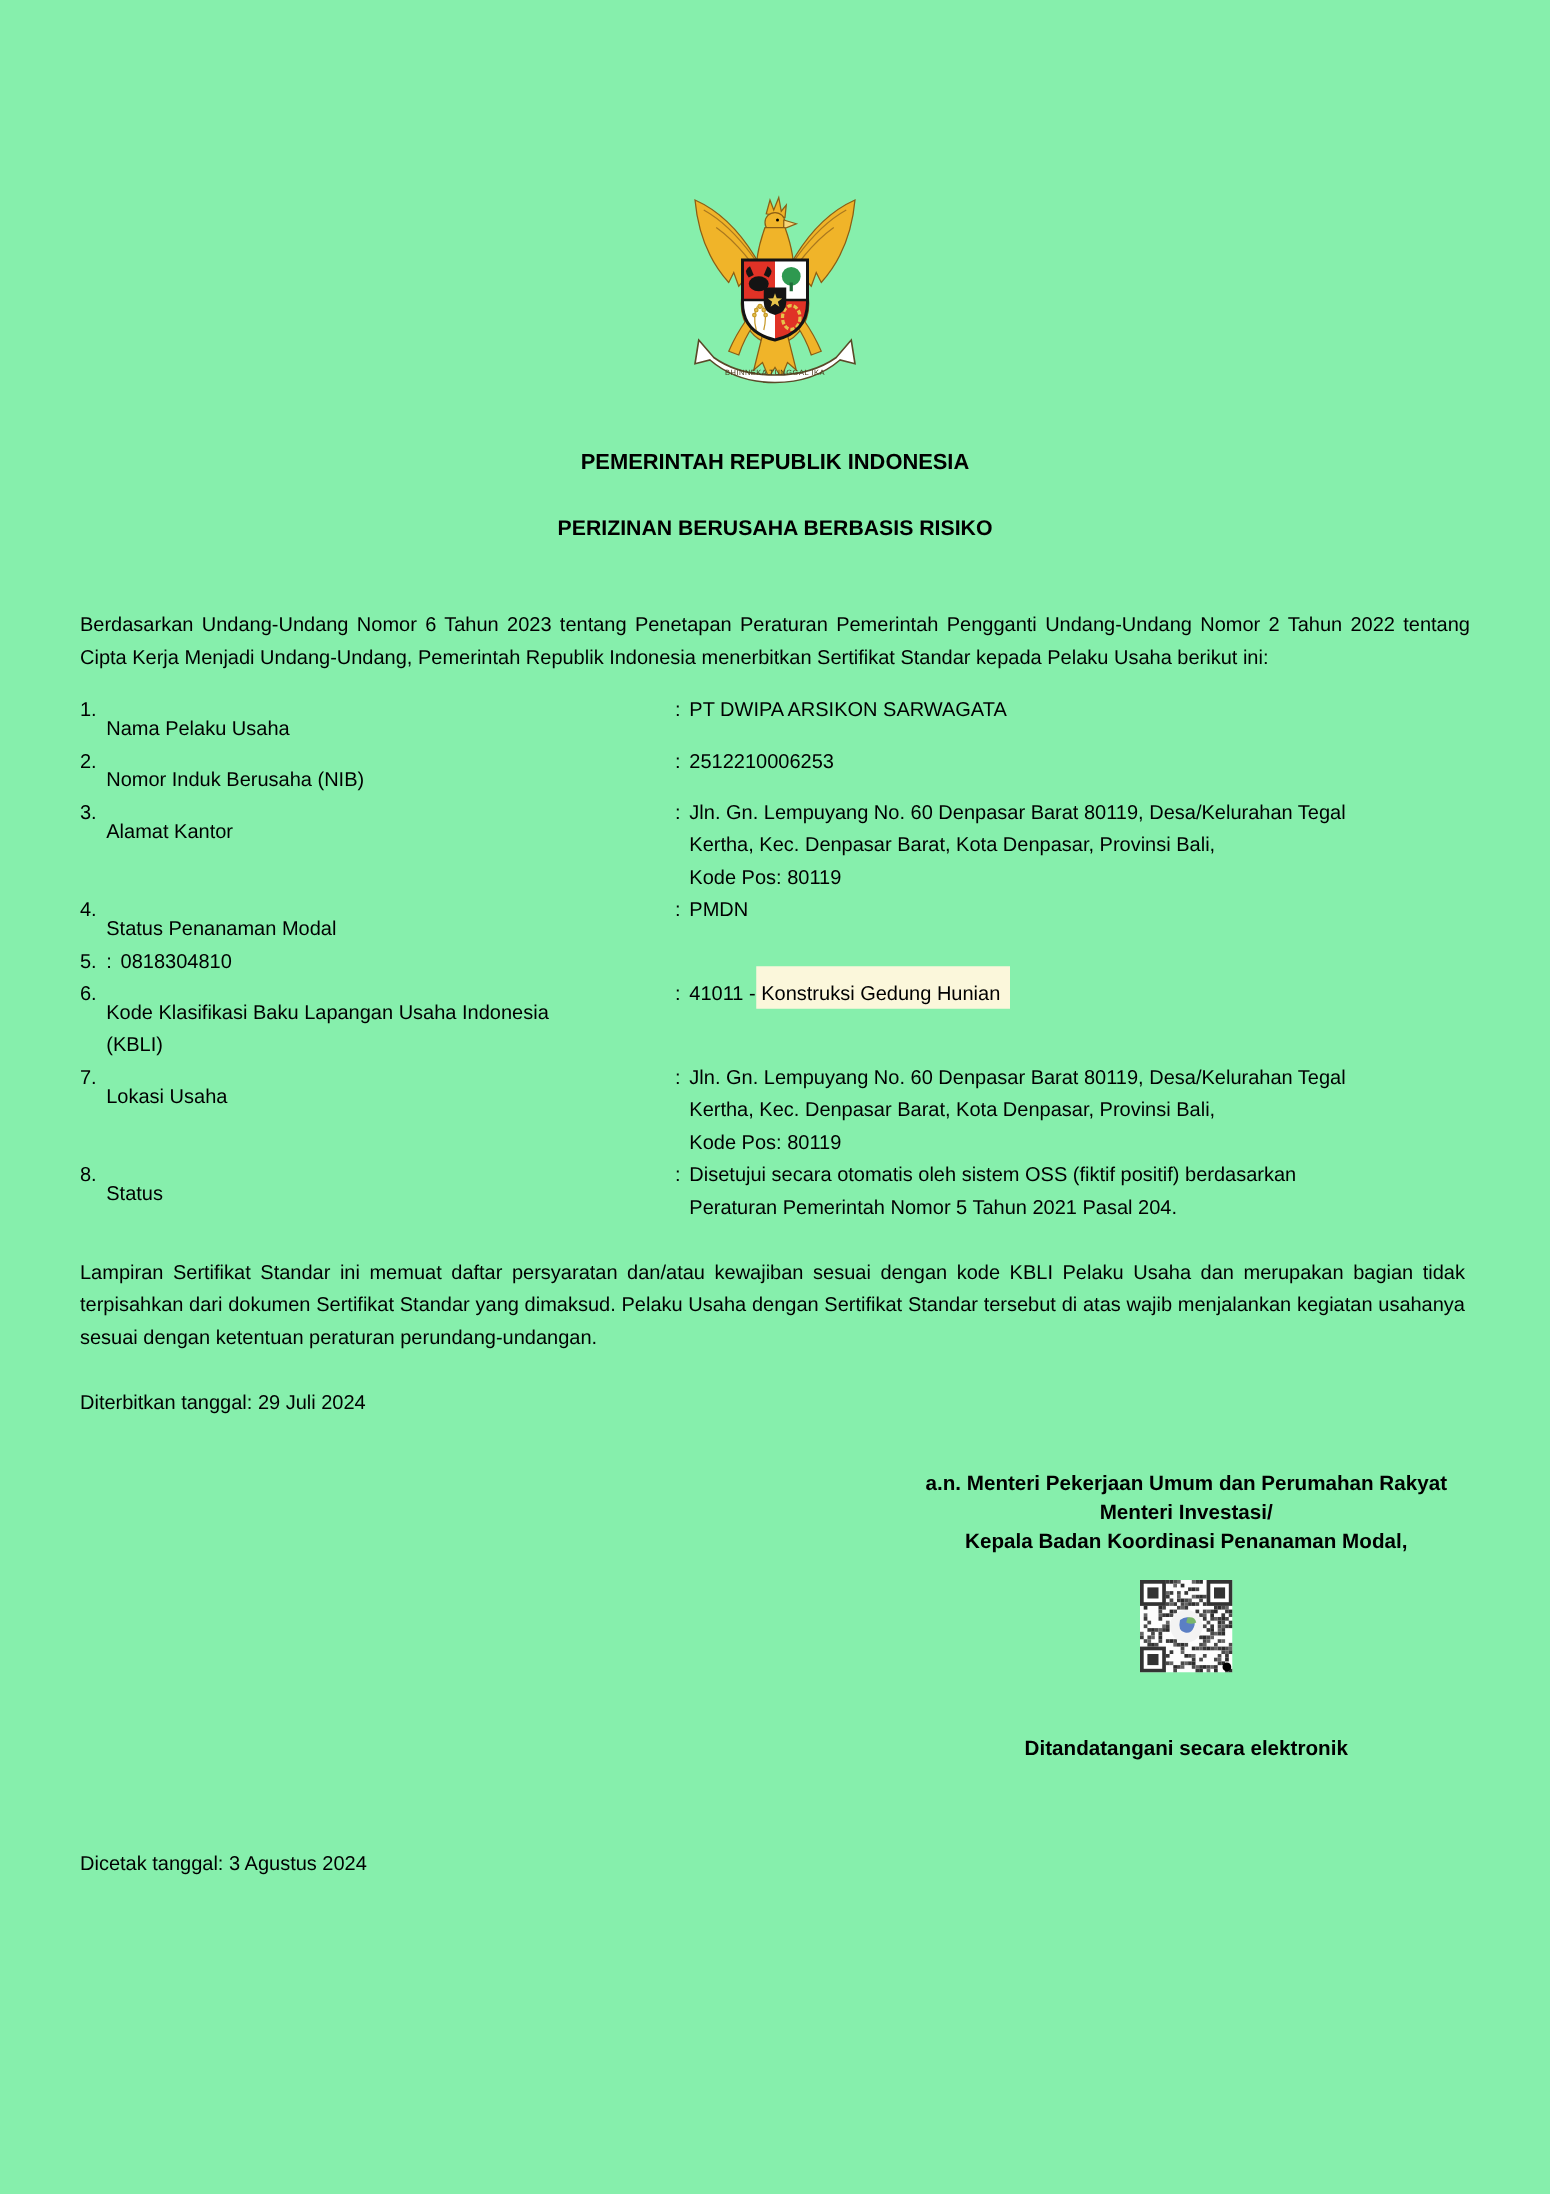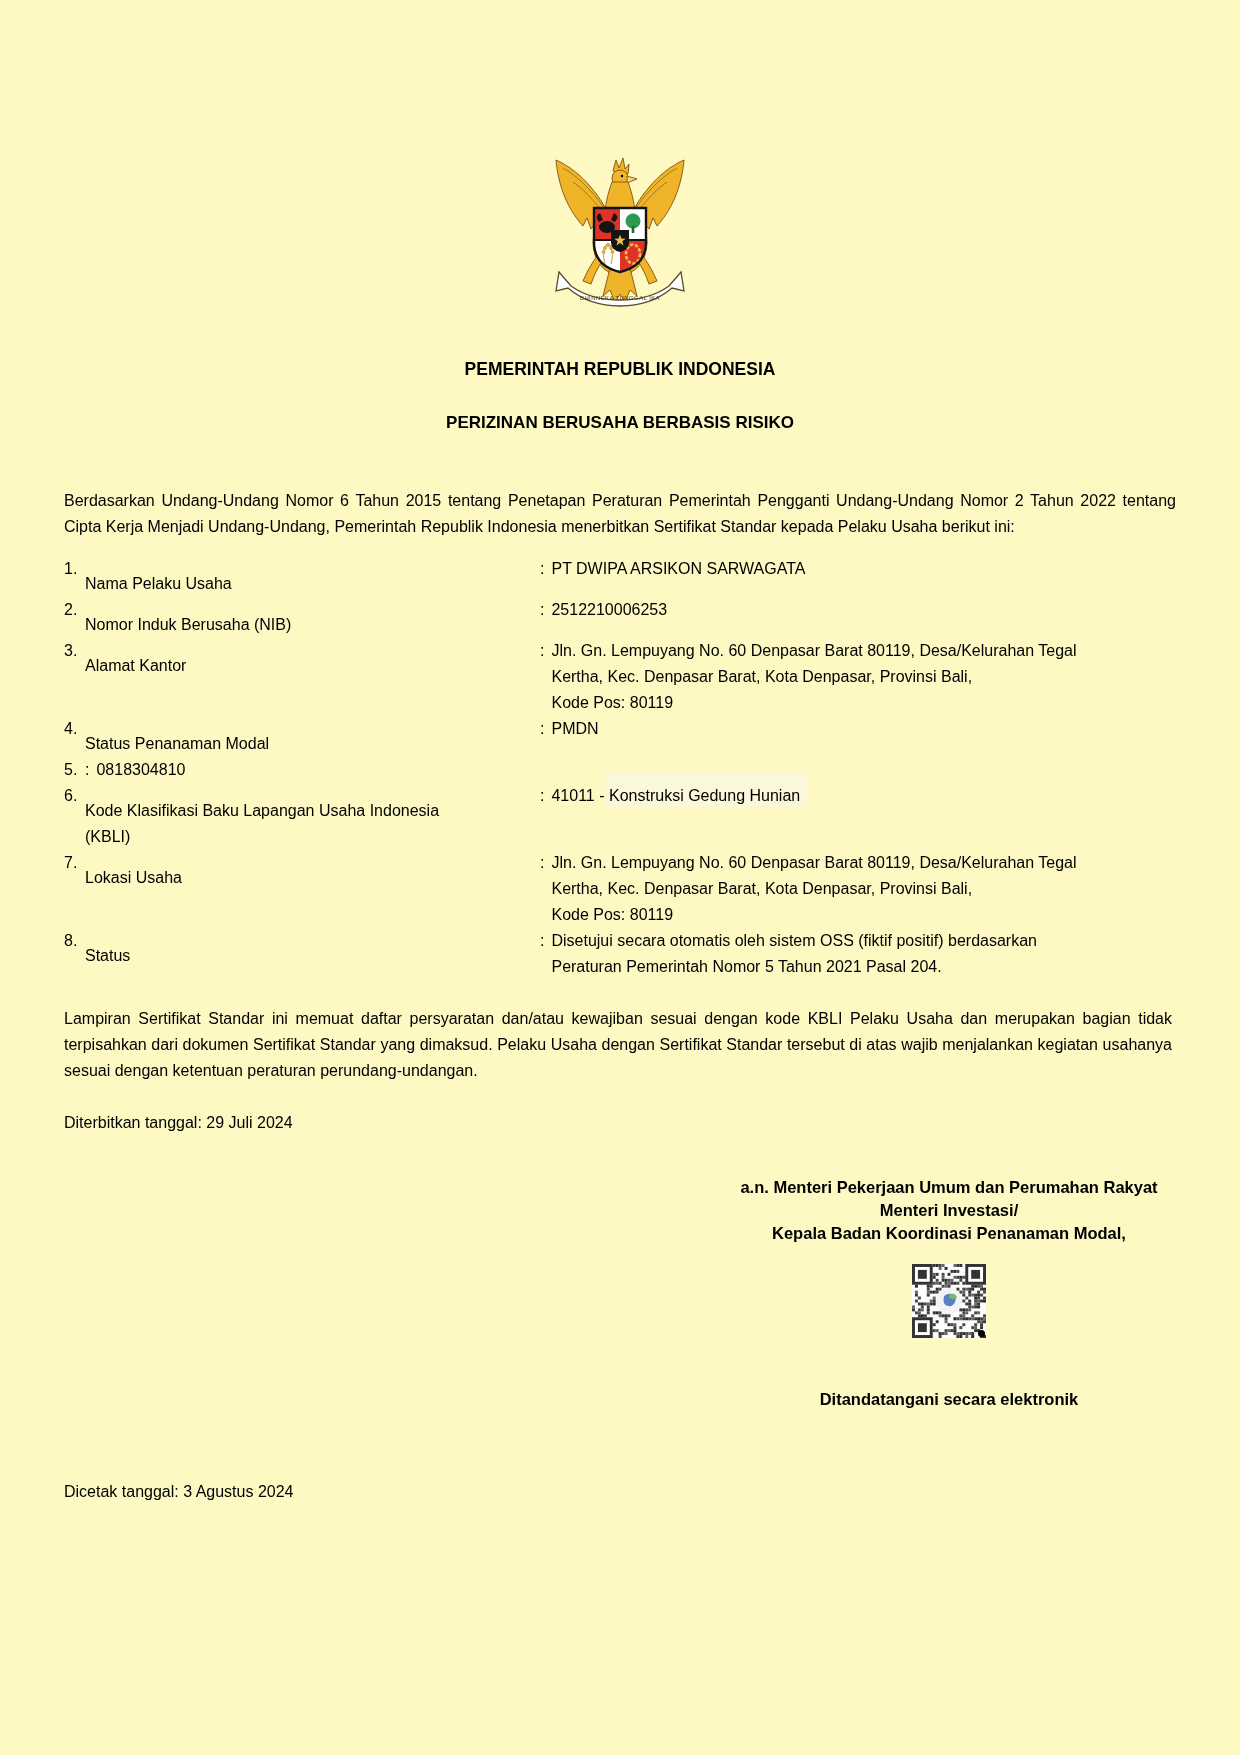"PEMERINTAH REPUBLIK INDONESIA" .page { background: #fef9c3 -> #86efac }
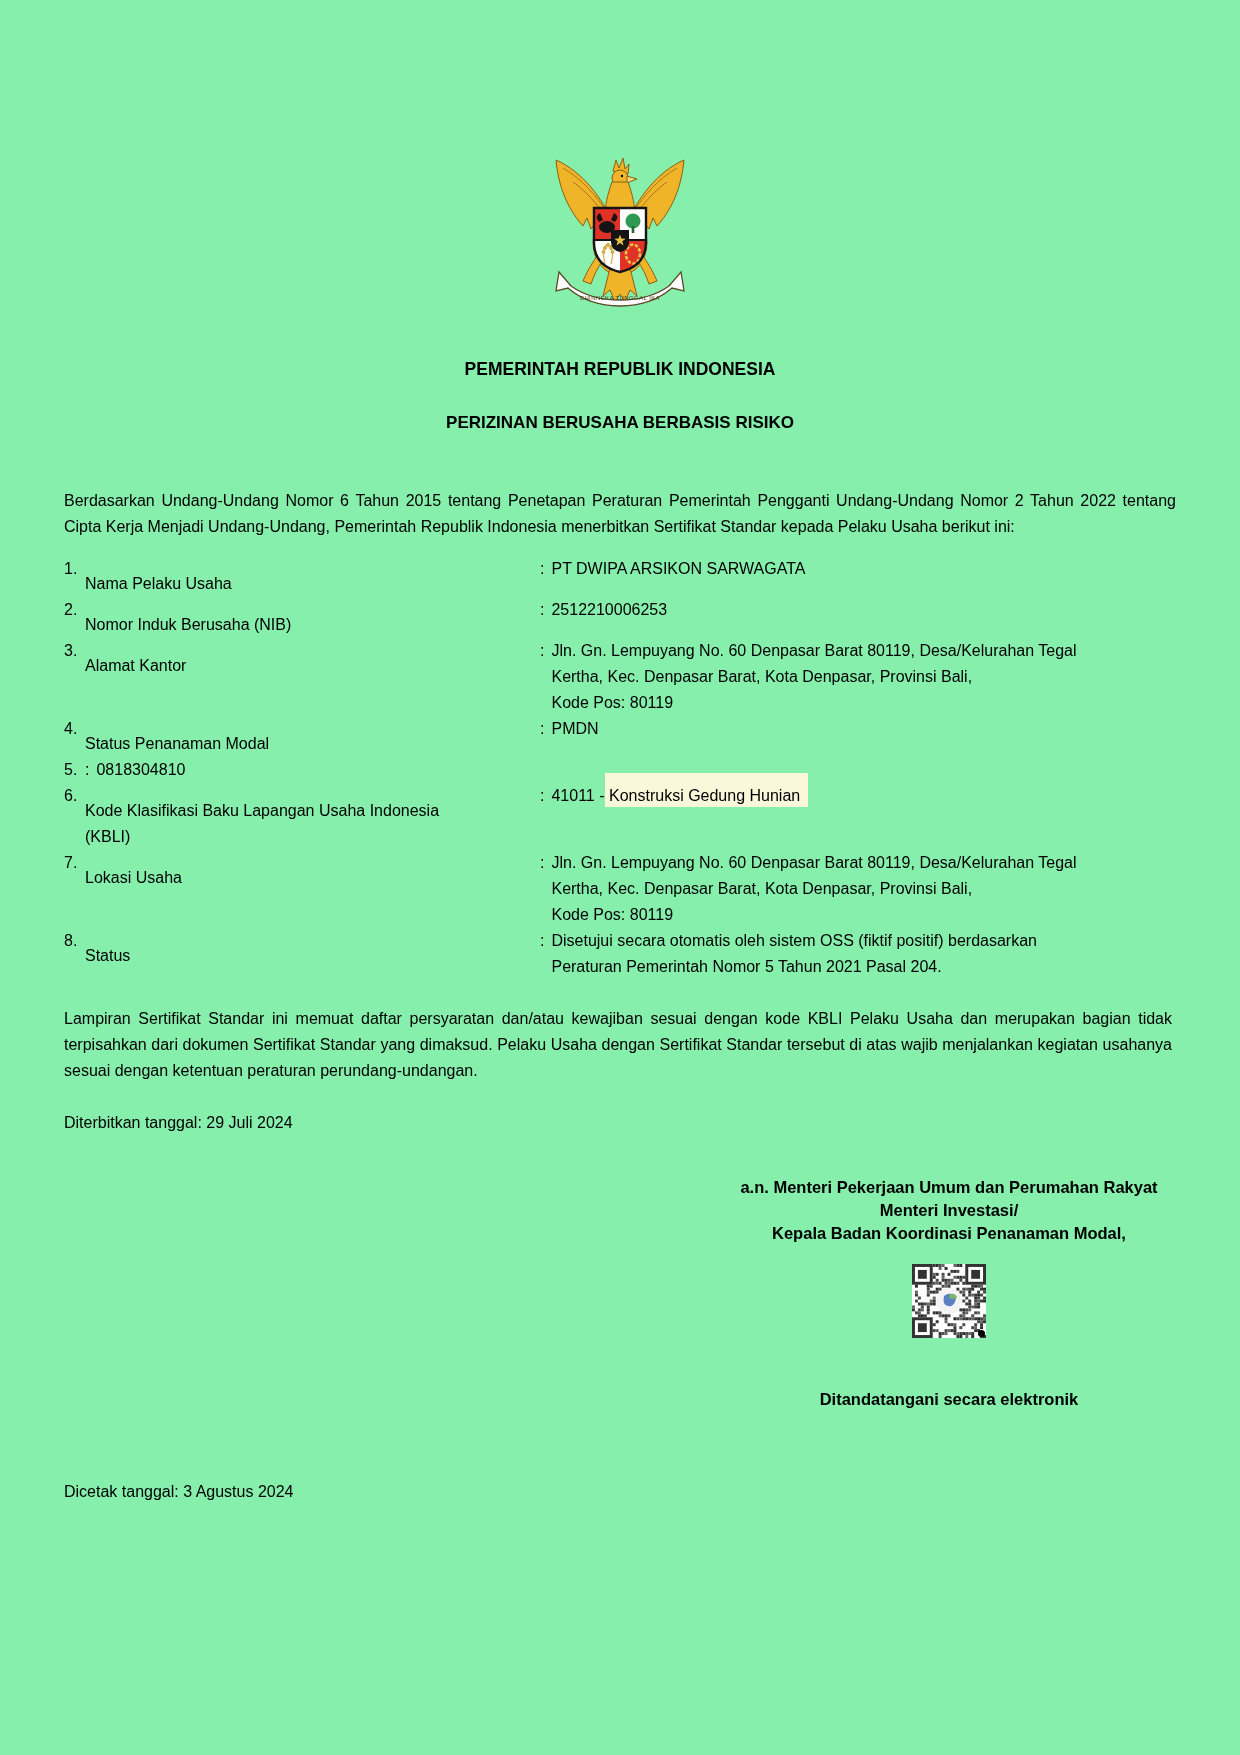"Berdasarkan Undang-Undang Nomor 6 Tahun" p.intro { text: 2015 -> 2023 }
